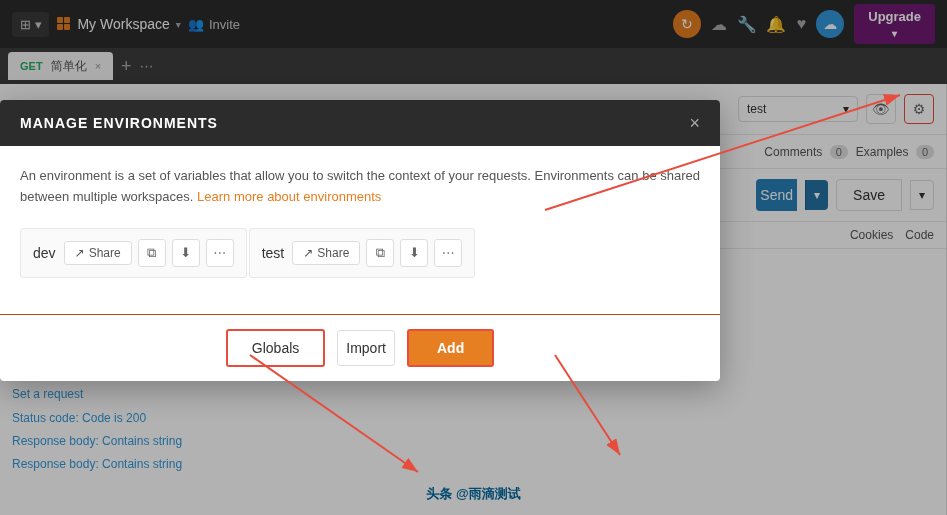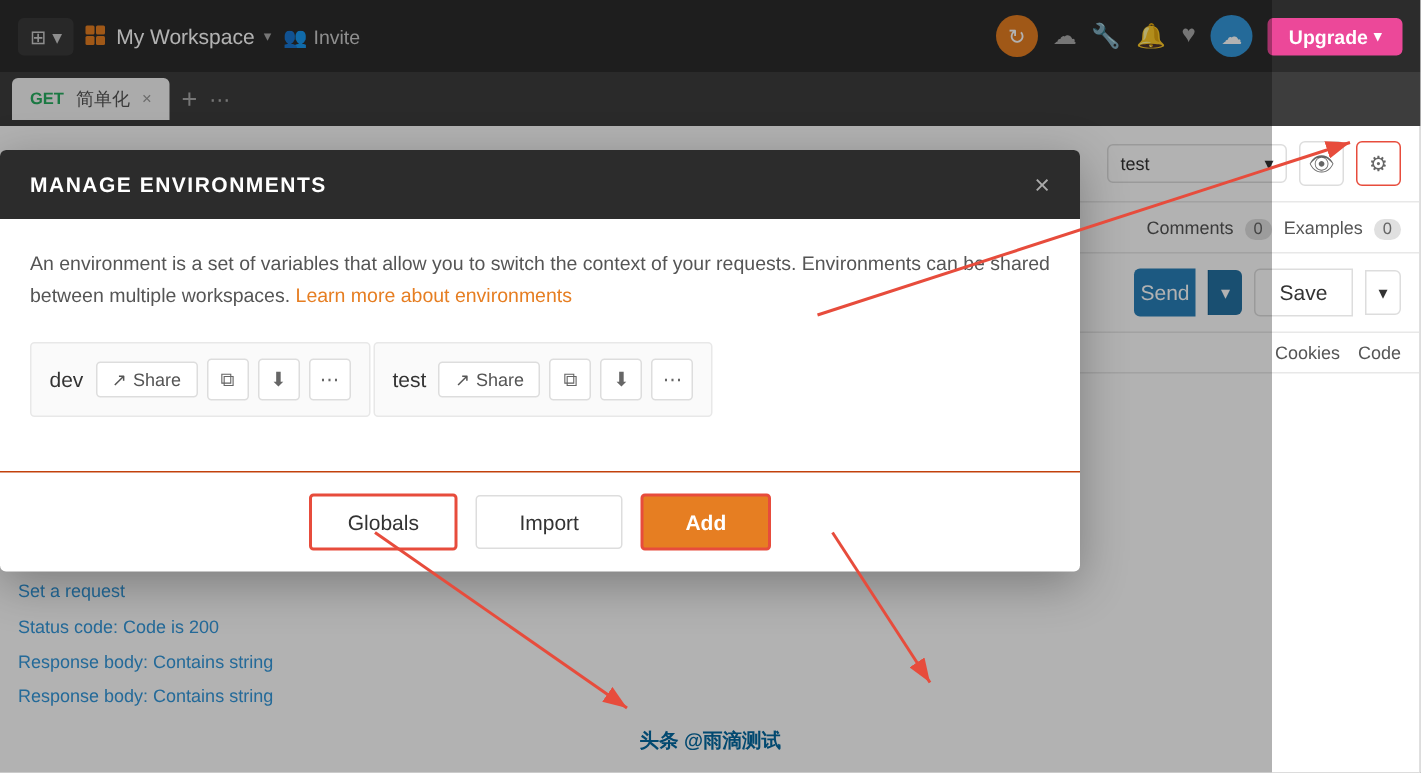"Upgrade" .upgrade-btn { background: #ec4899 -> #701a75; flex-direction: none -> column }
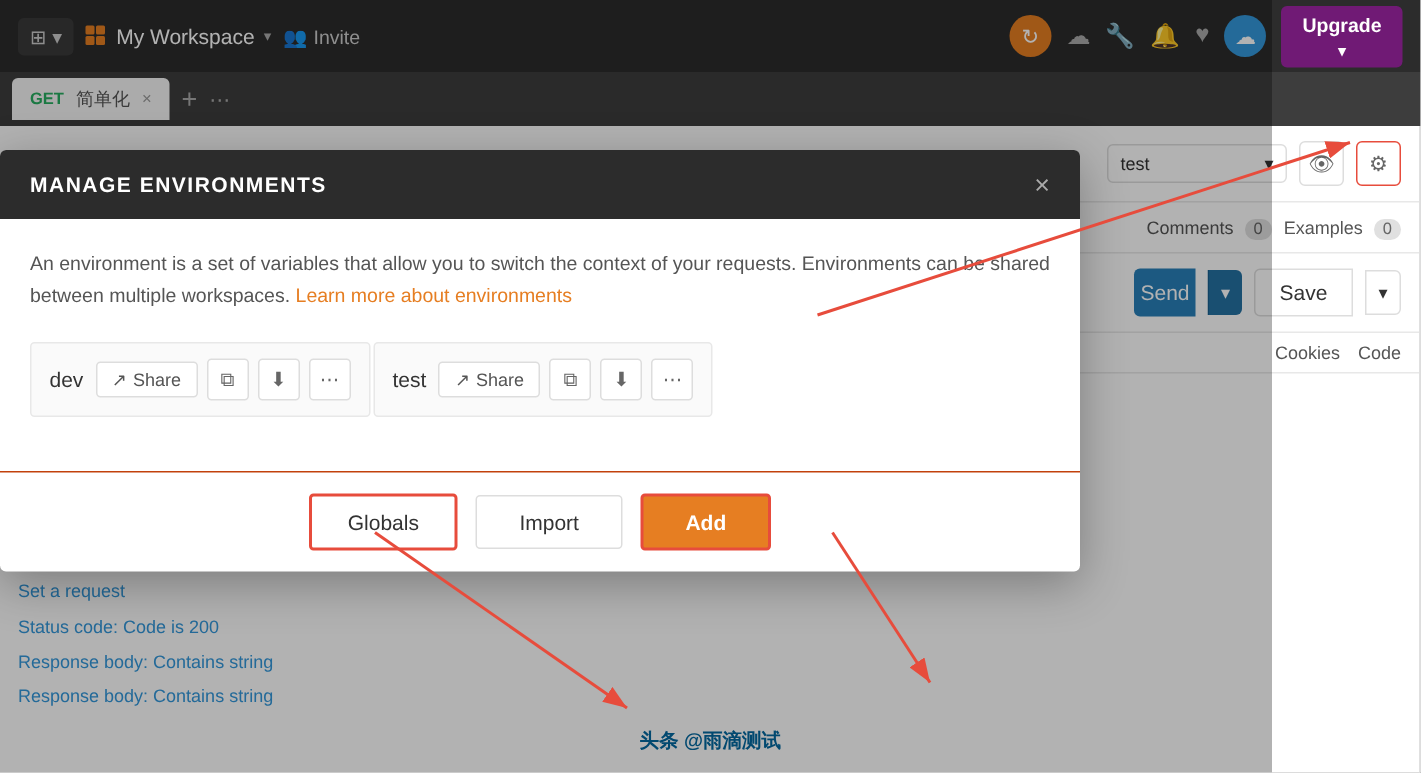"MANAGE ENVIRONMENTS" .modal-overlay { width: 848px -> 947px }
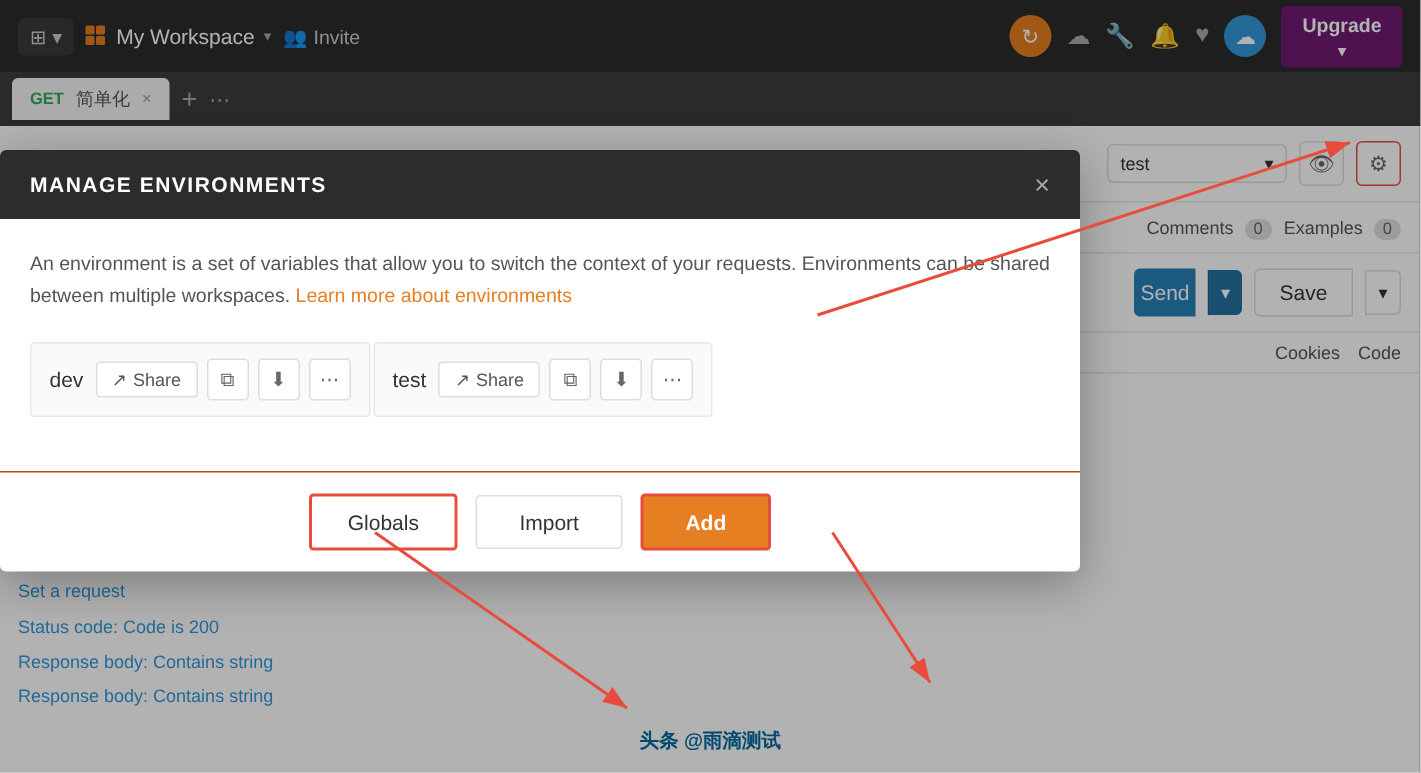"Import" .btn-import { padding: 9px 28px -> 9px 8px }
